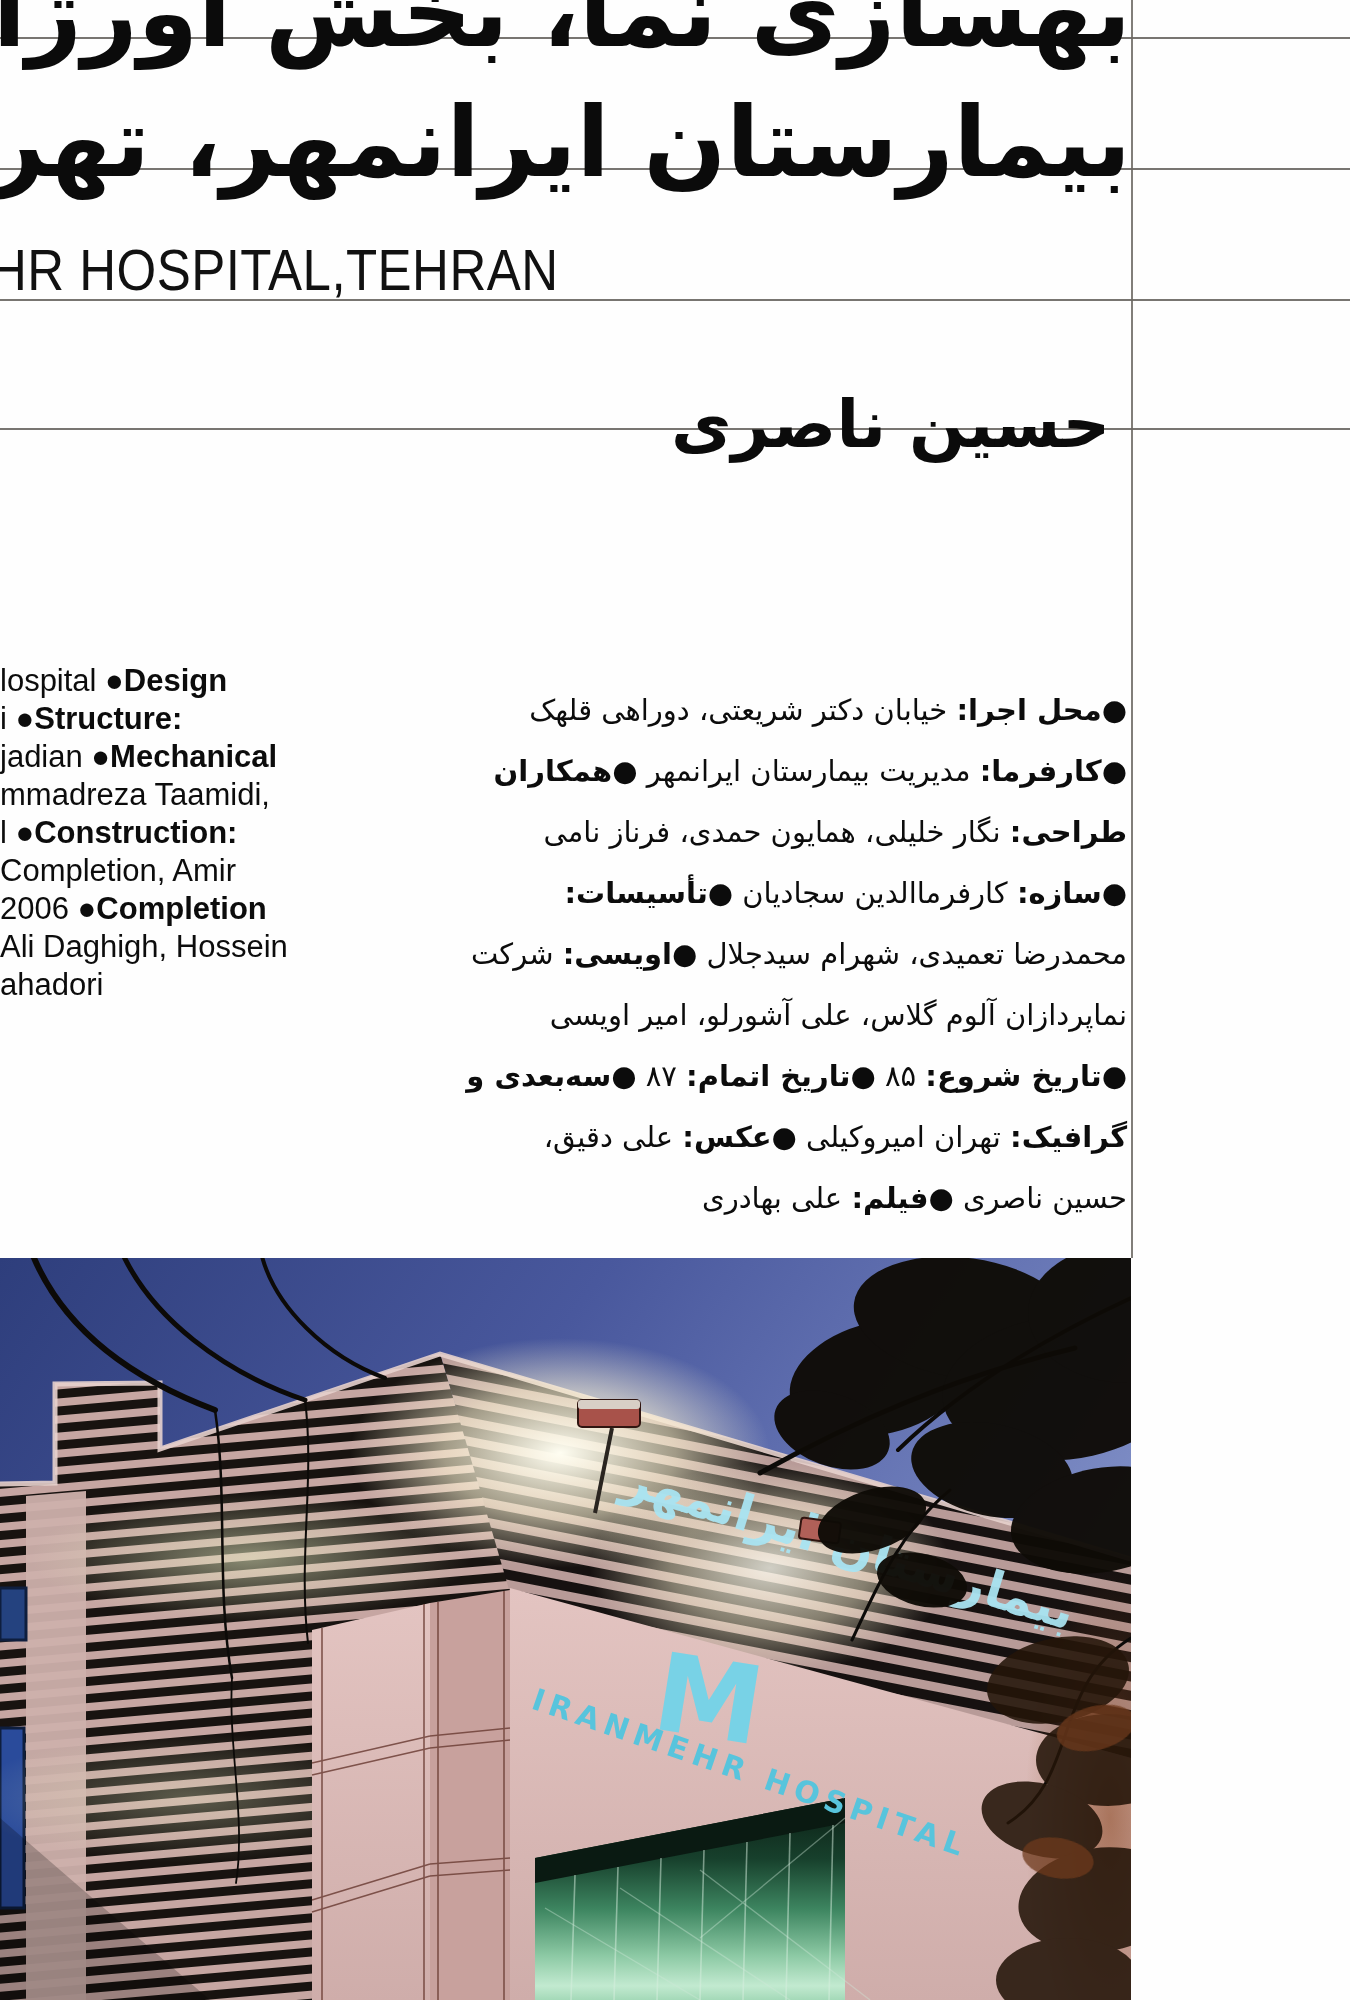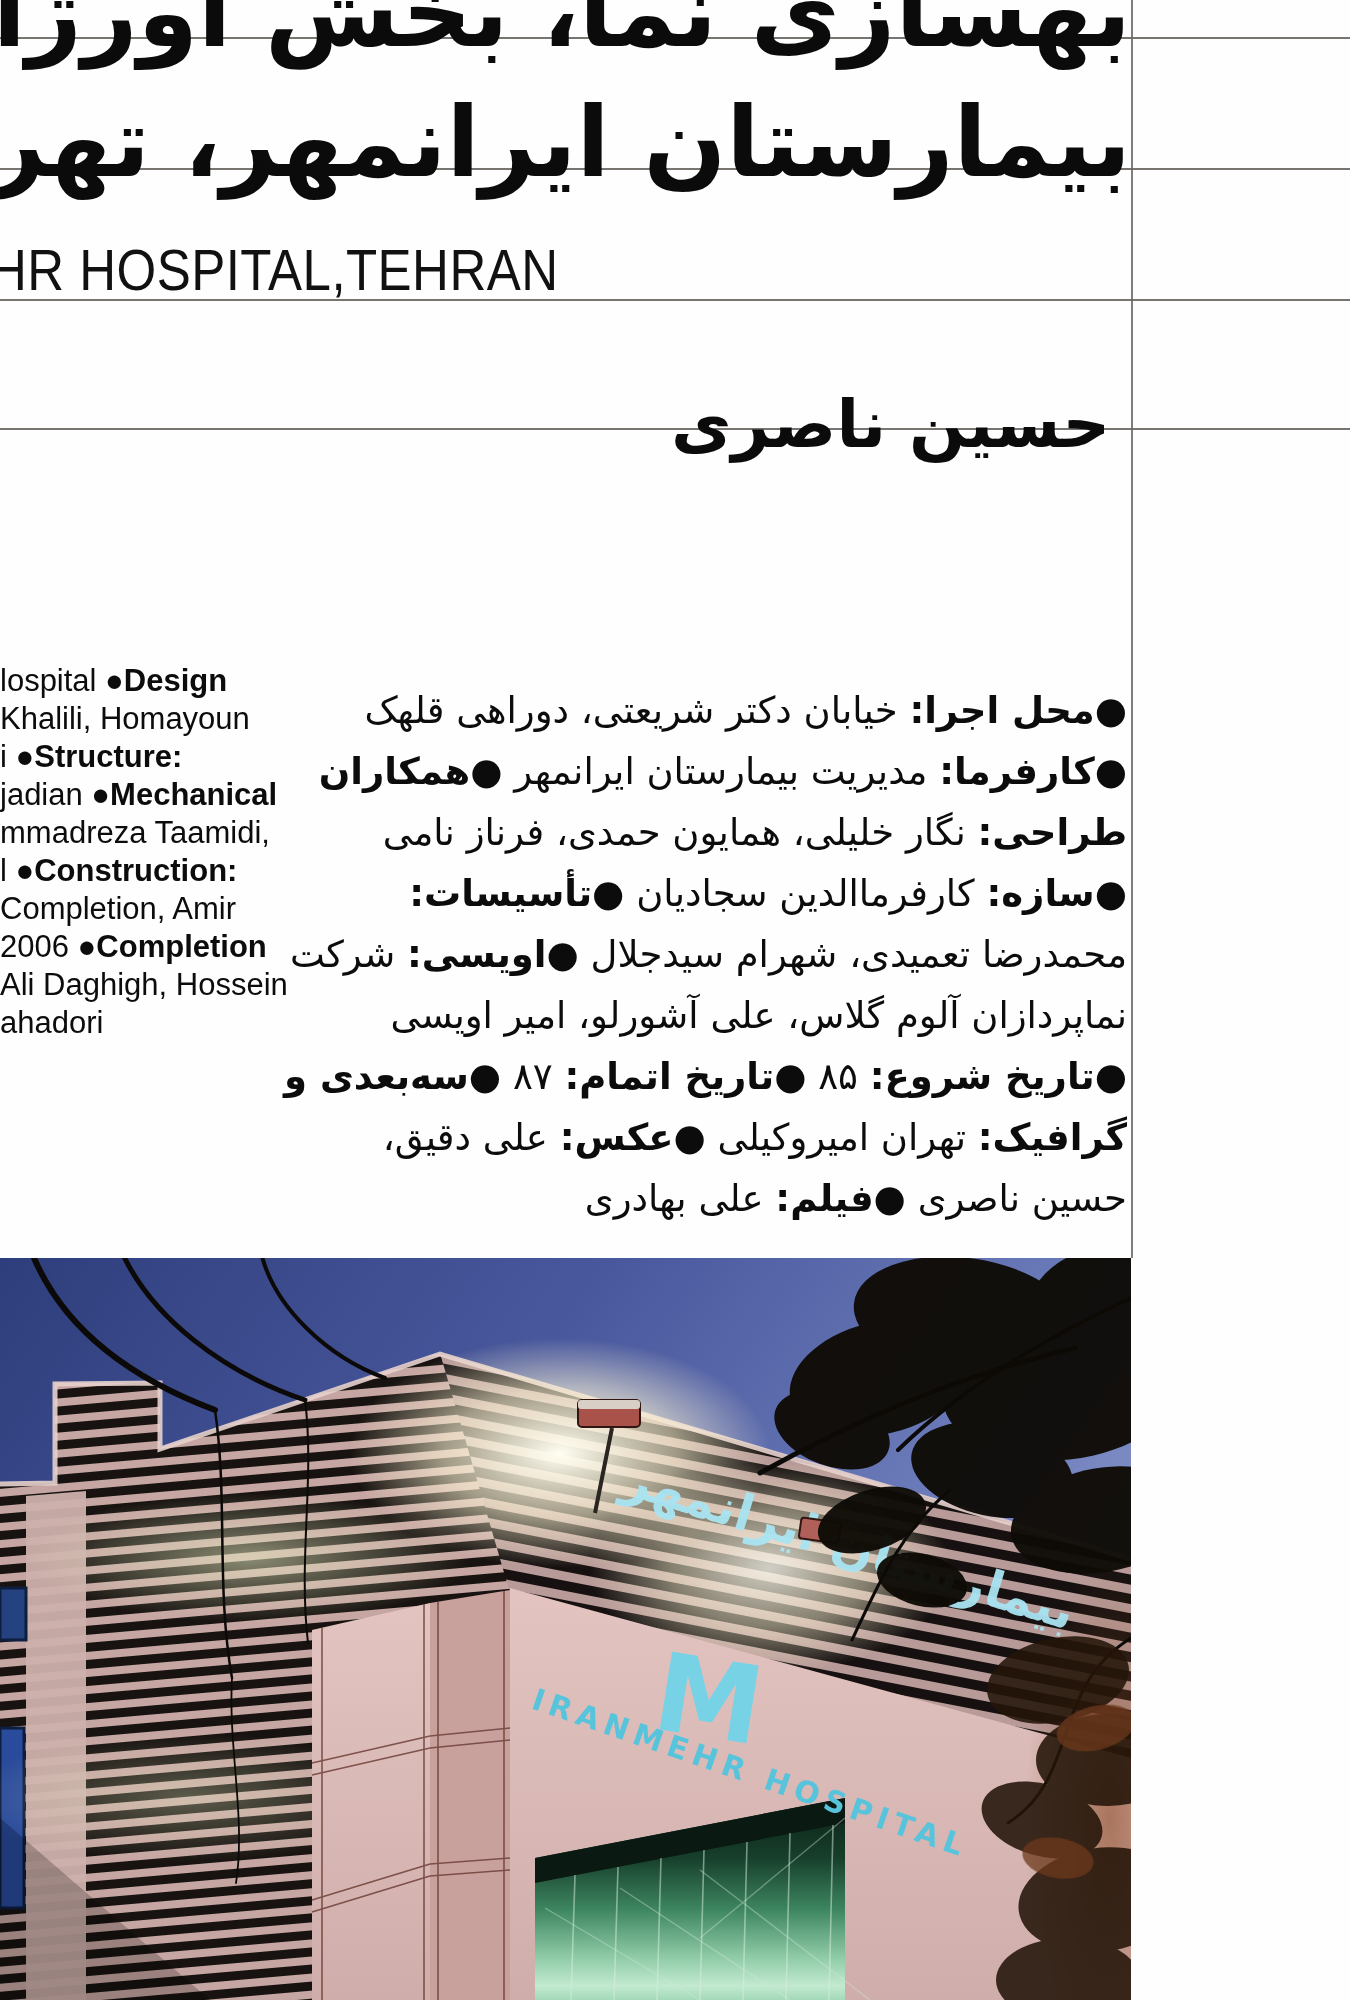"Khalili, Homayoun" div.credit-line { html: <div><span>Khalili, Homayoun</span></div> -> none }
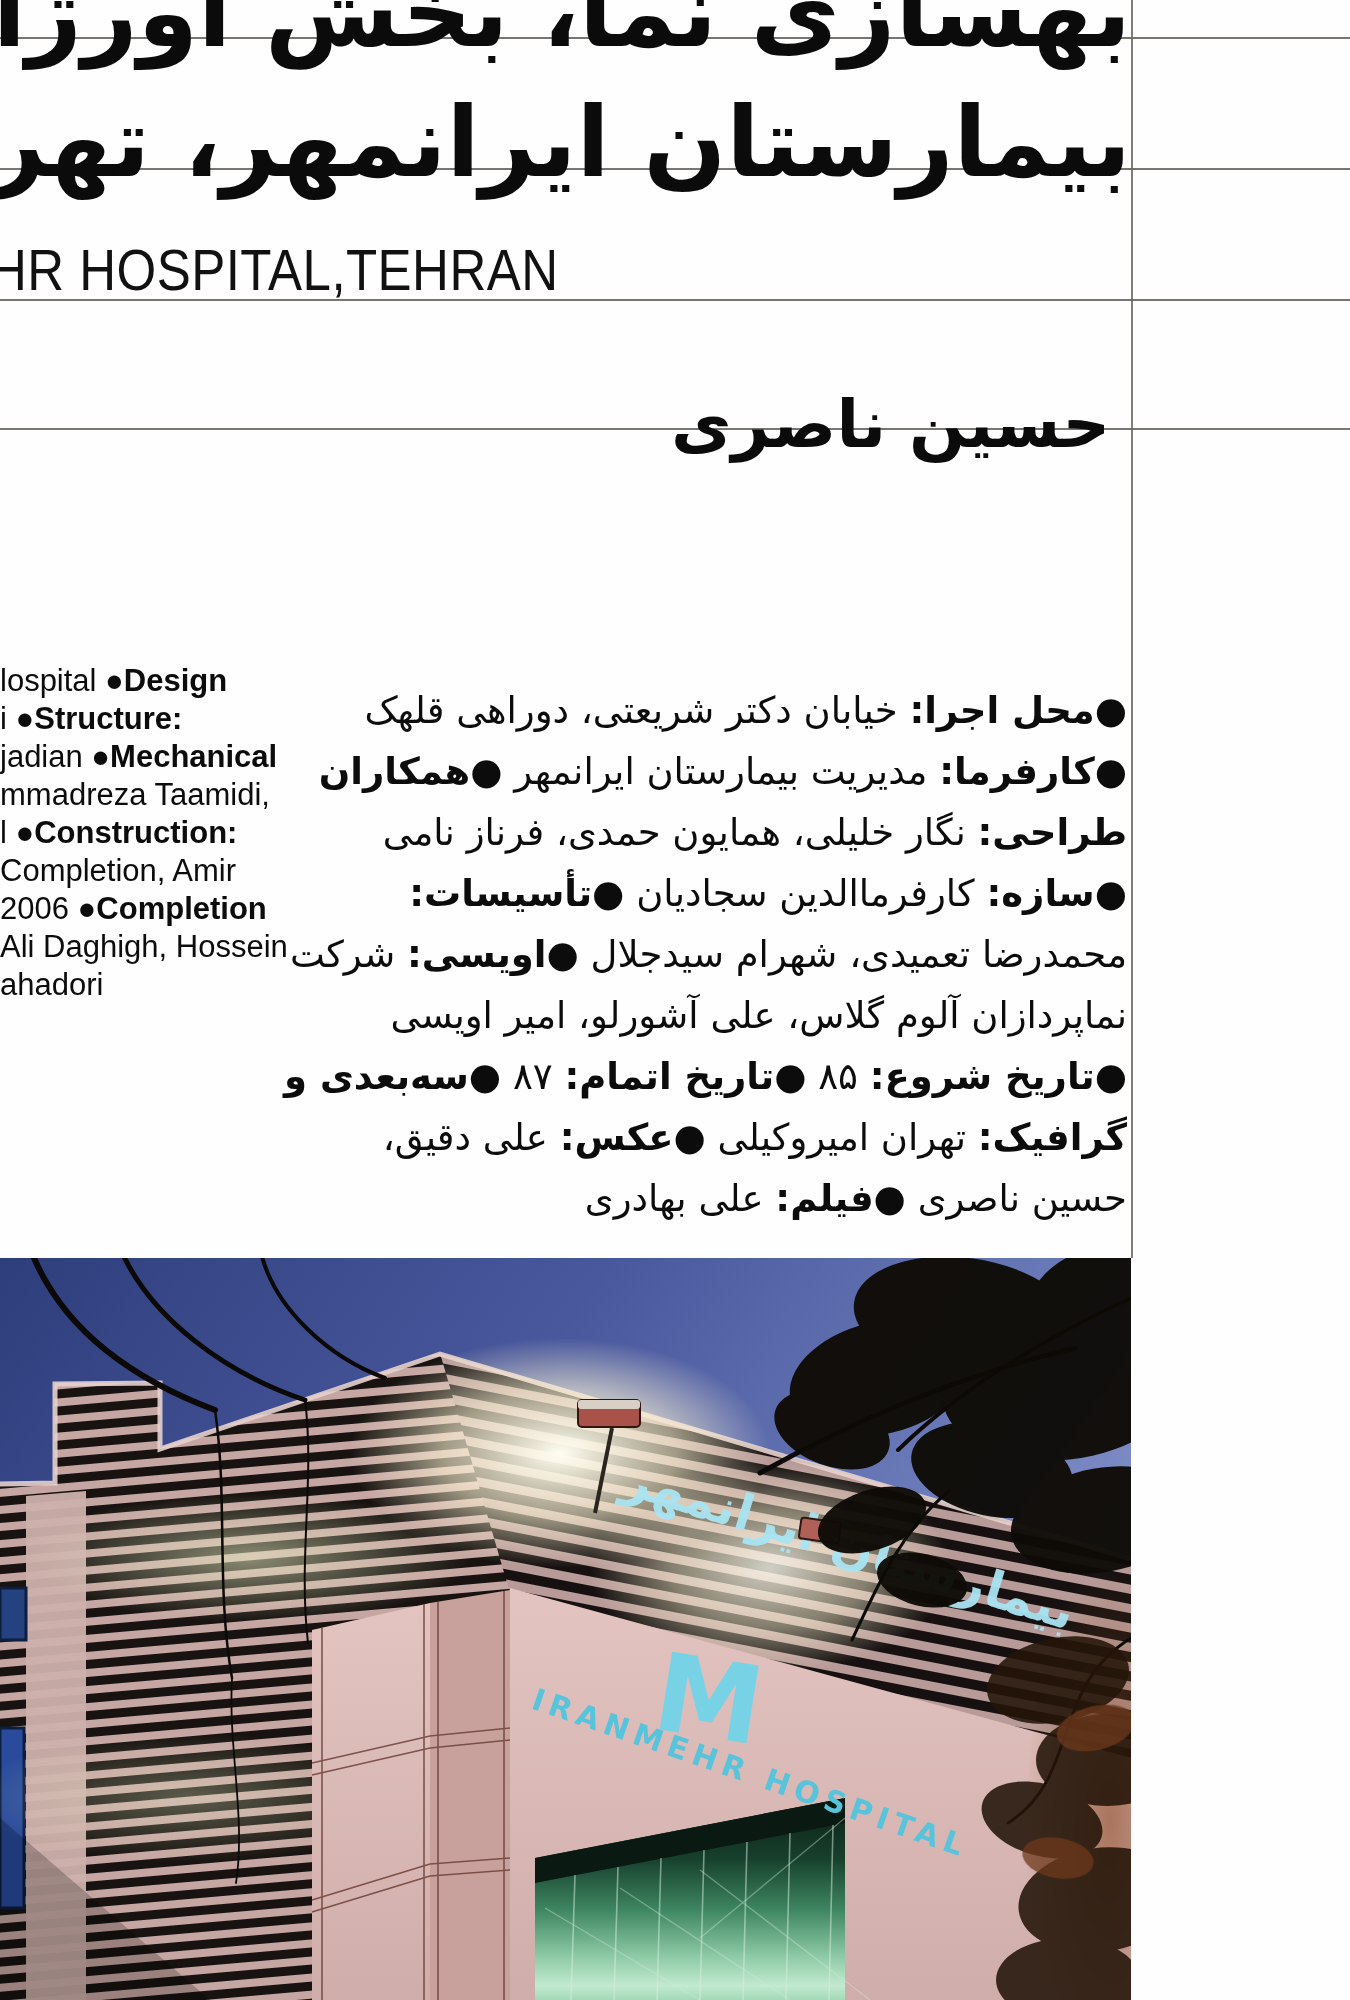"●محل اجرا: خیابان دکتر شریعتی،" #credits-fa { font-size: 37px -> 29px }
